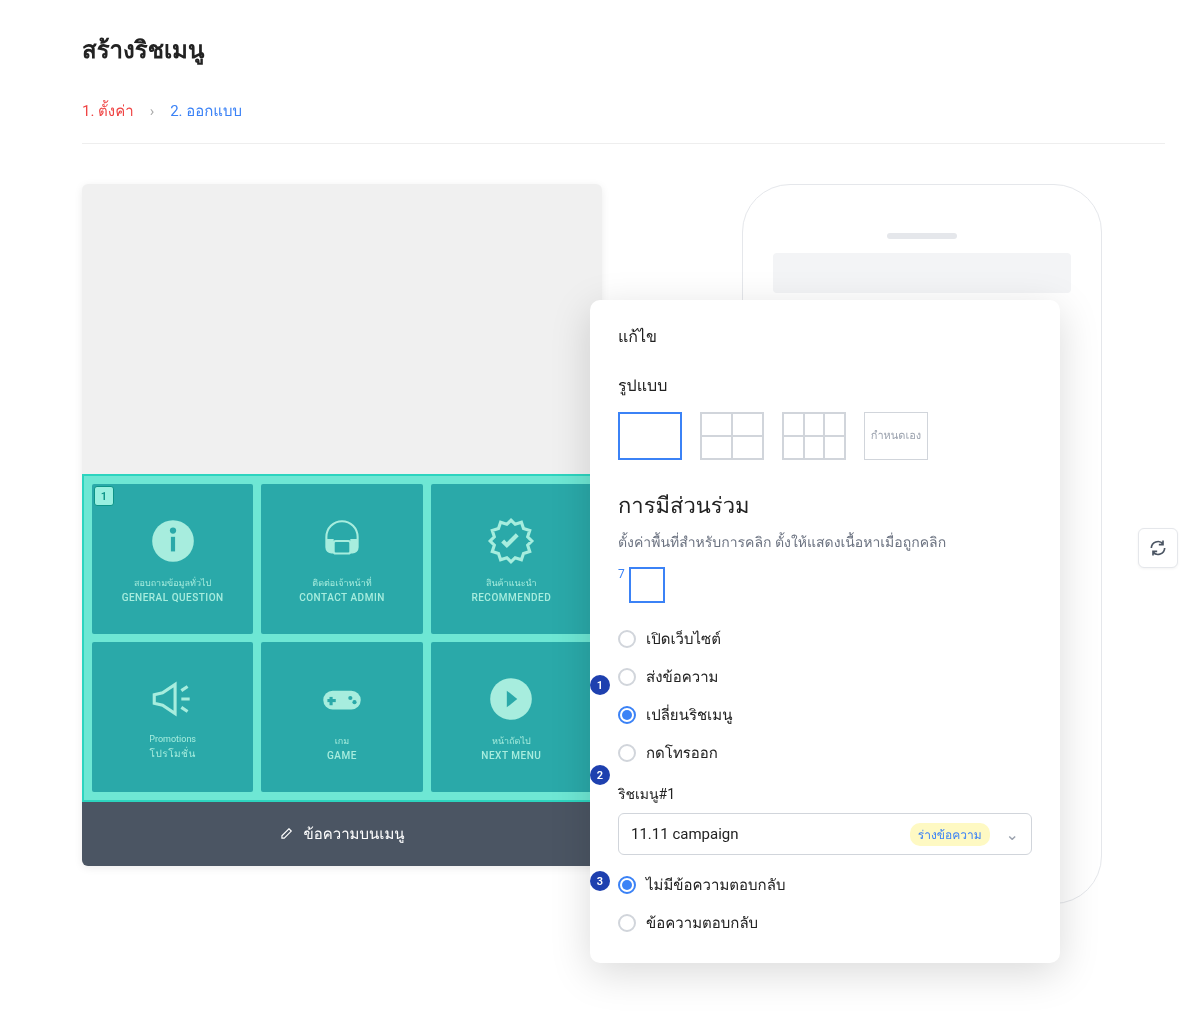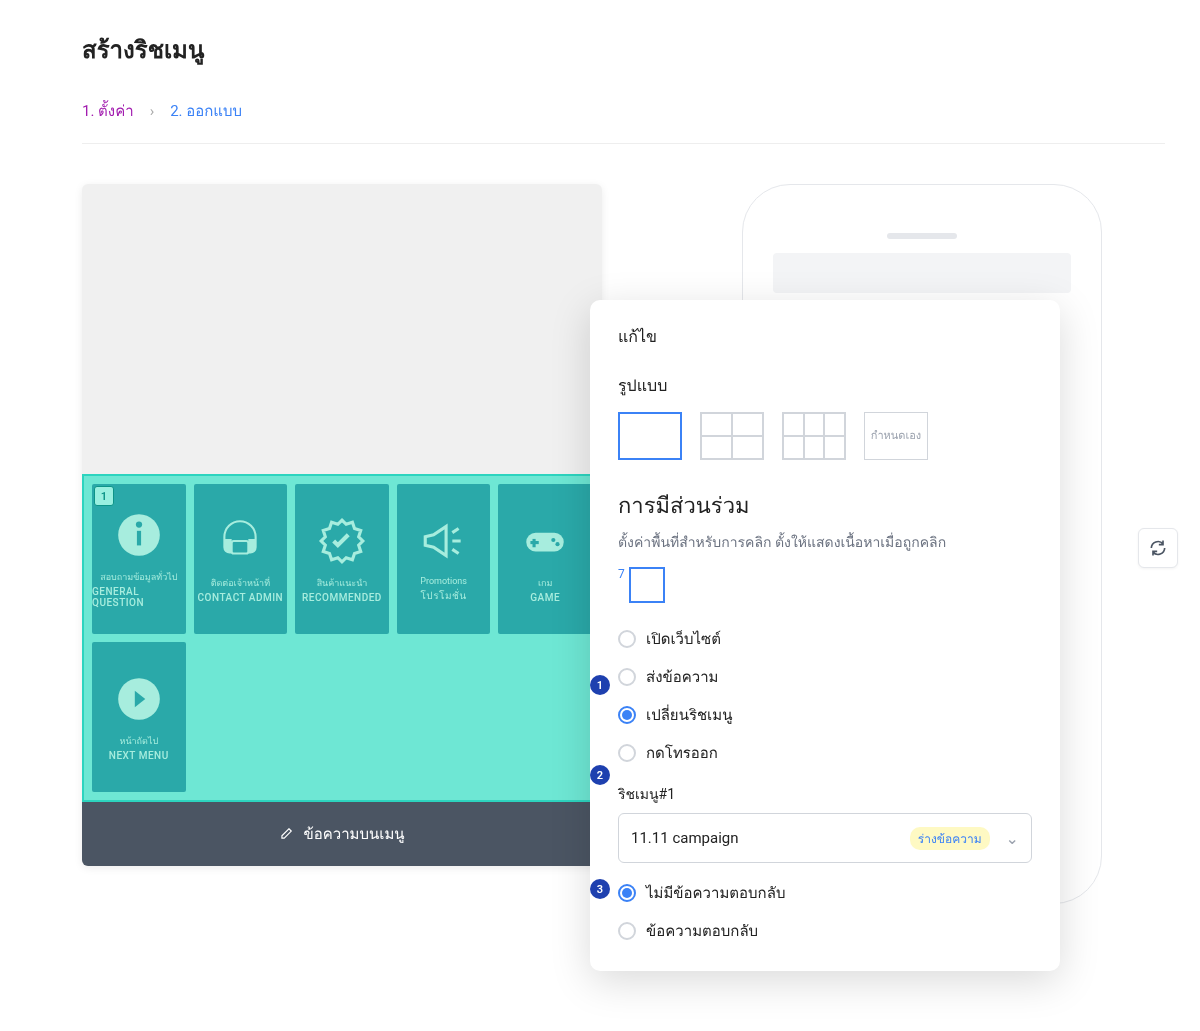"1. ตั้งค่า" .breadcrumb .step1 { color: #a21caf -> #ef4444 }
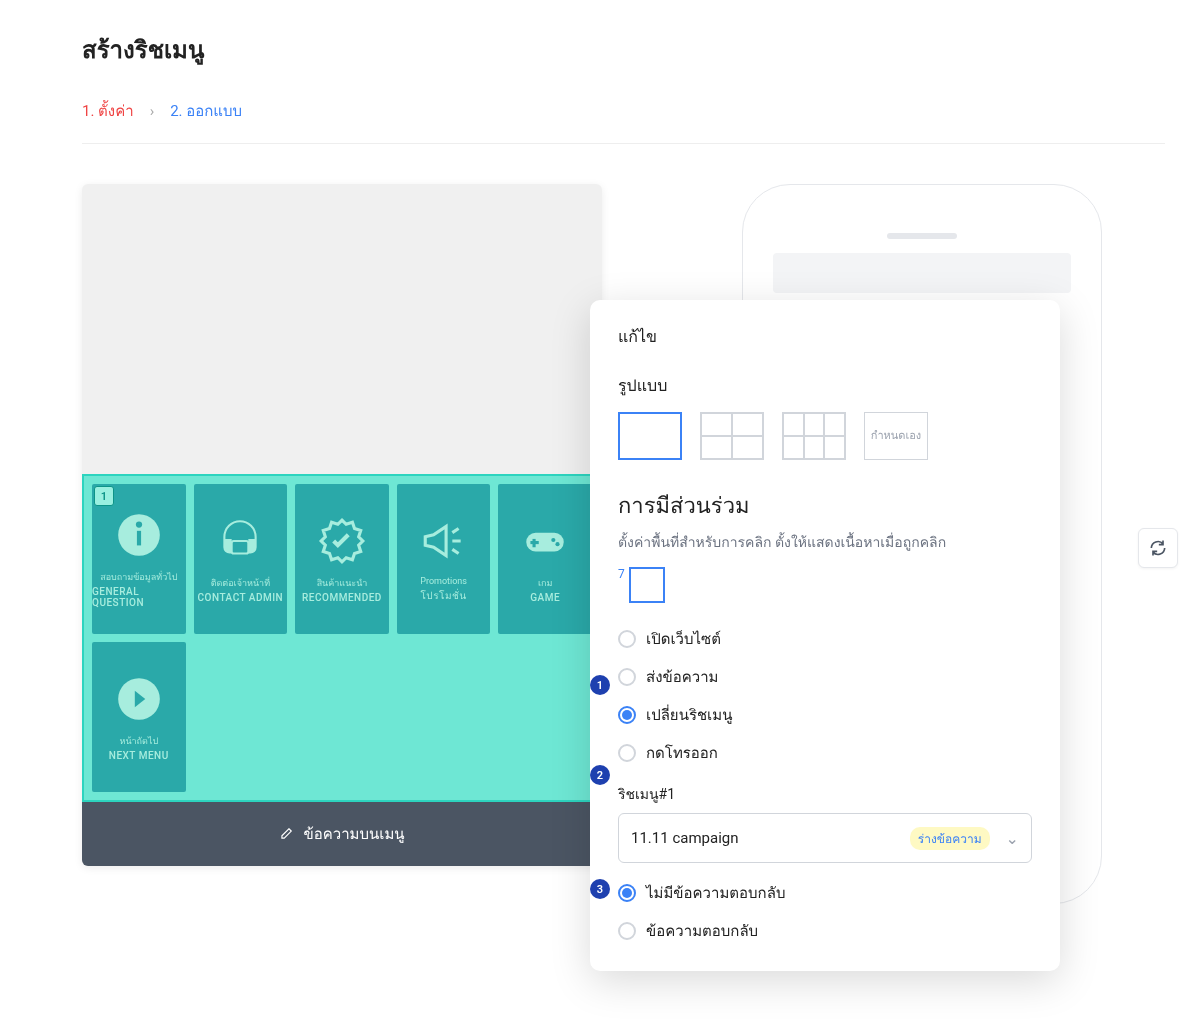"สอบถามข้อมูลทั่วไป" .grid { grid-template-columns: repeat(5, 1fr) -> repeat(3, 1fr) }
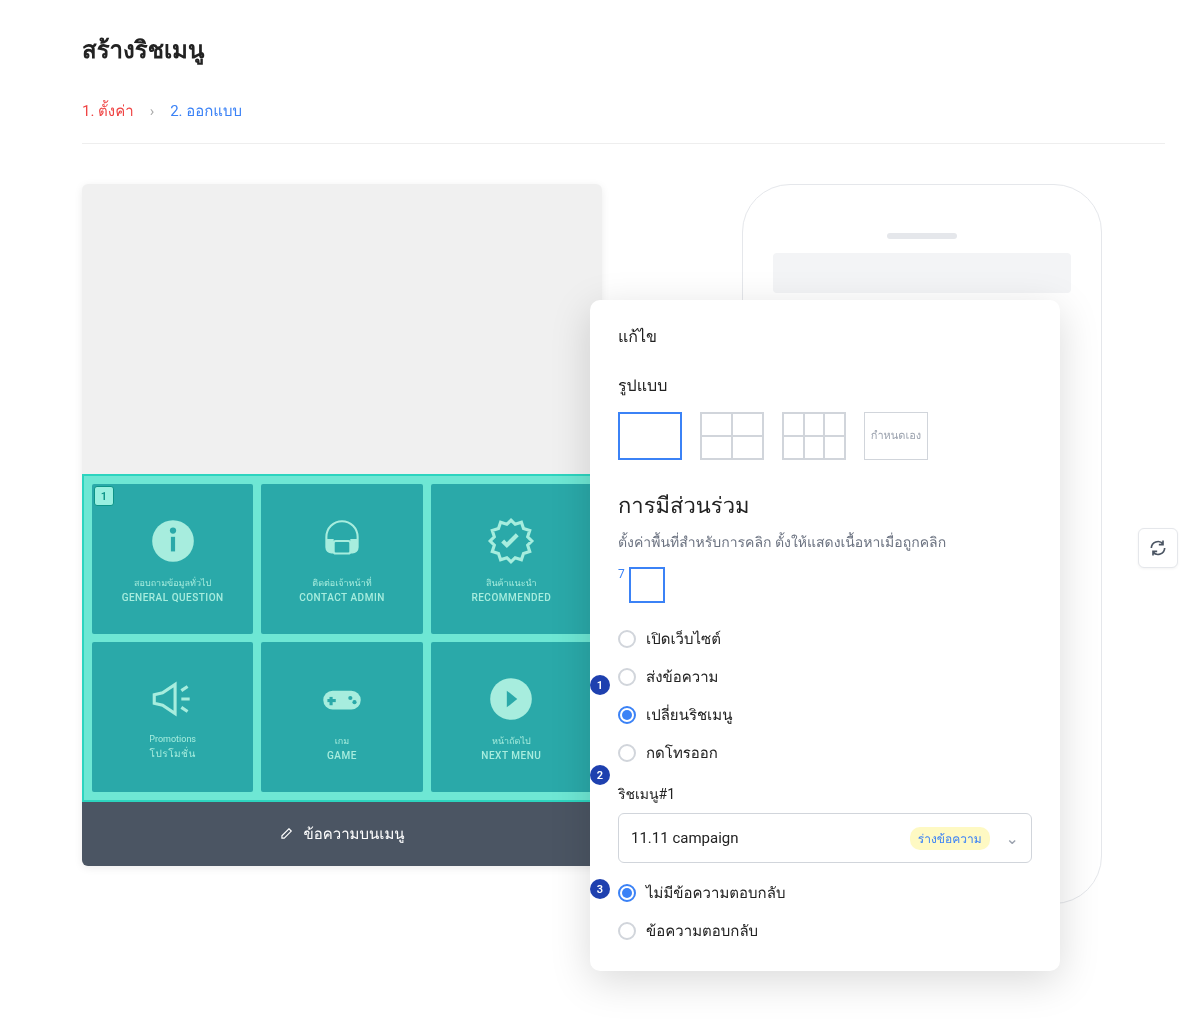"11.11 campaign" .select-box { height: 50px -> 42px }
